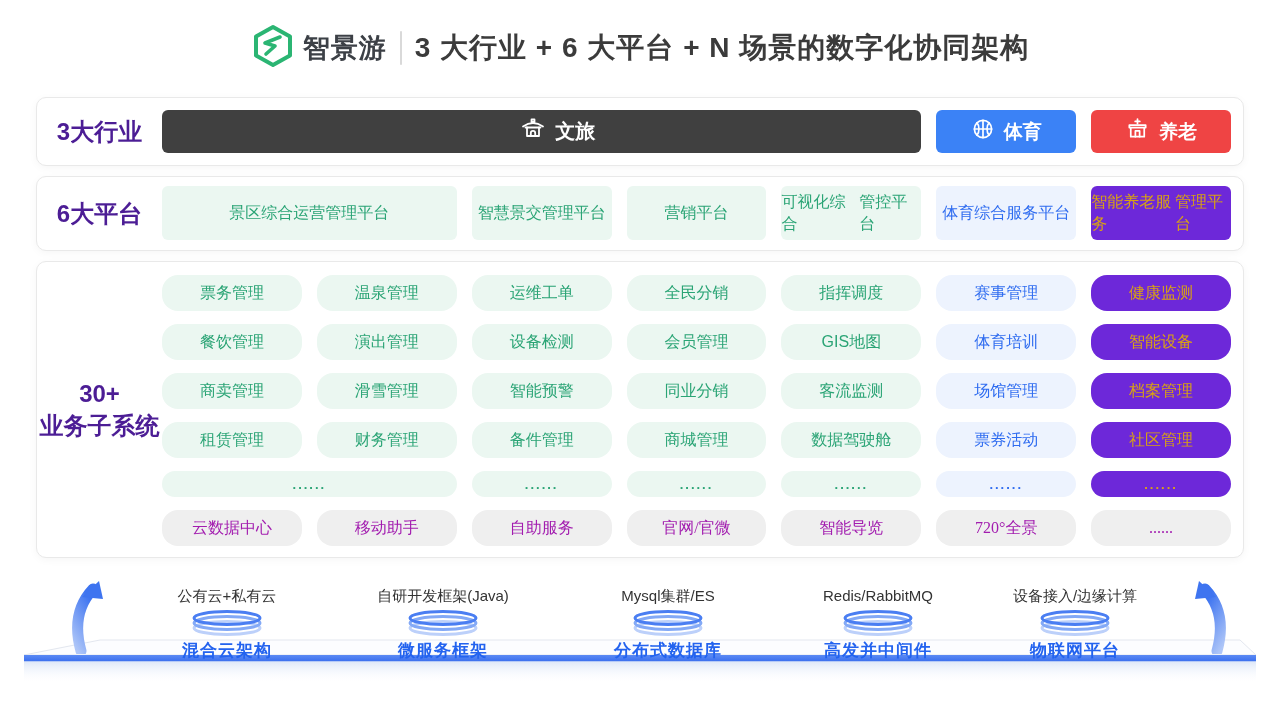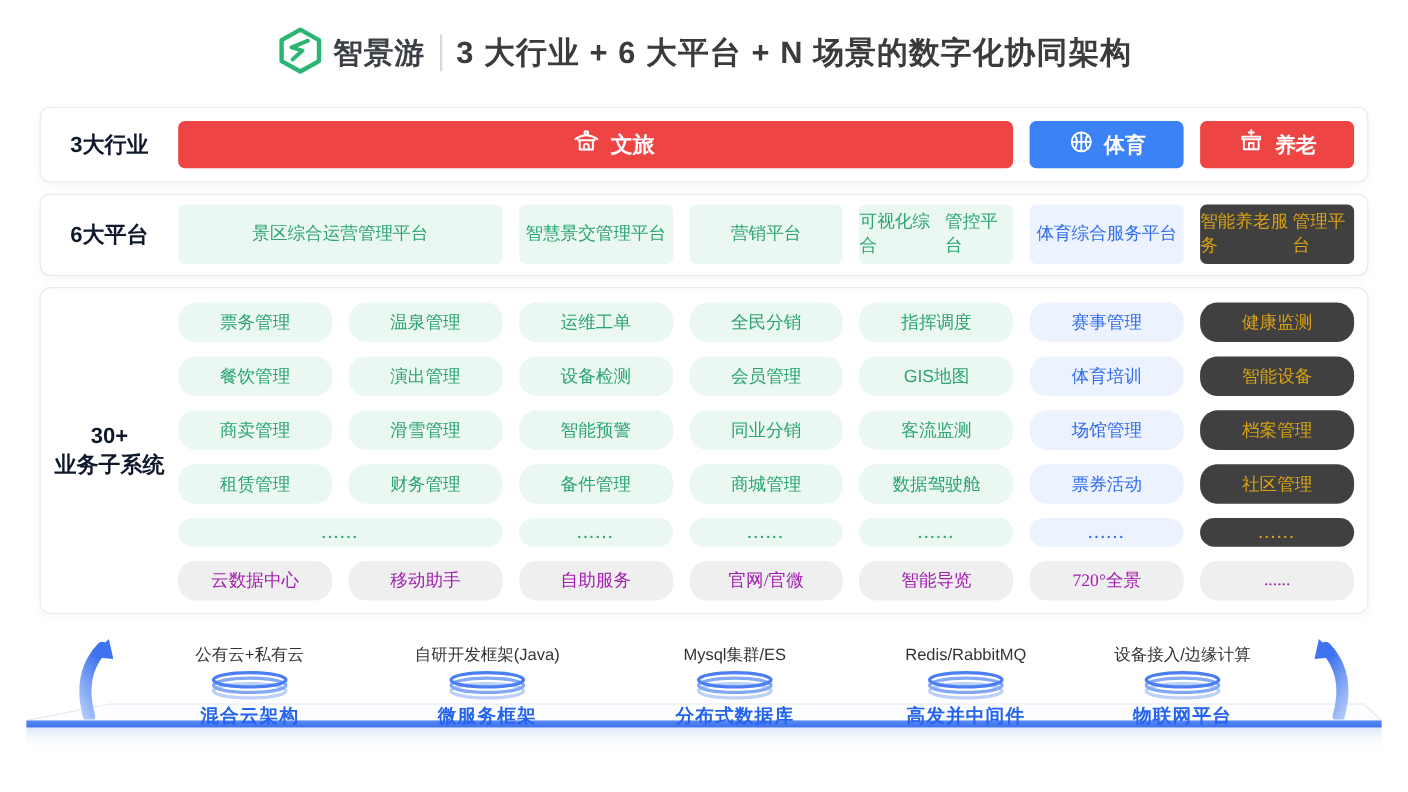"3大行业" .sec-label { color: #0f172a -> #4c1d95; font-size: 20px -> 24px }
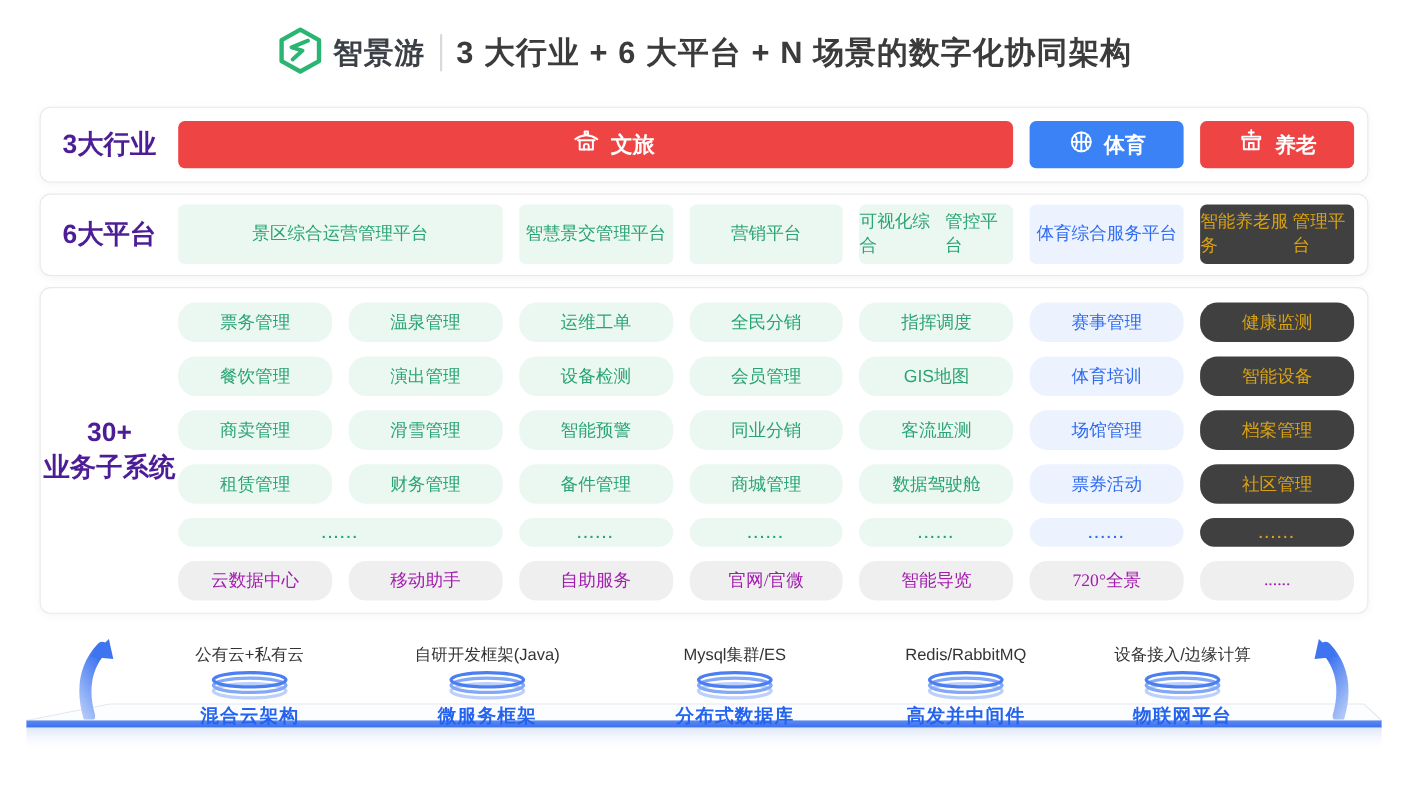"文旅" .industry.wenlv { background: #ef4444 -> #404040 }
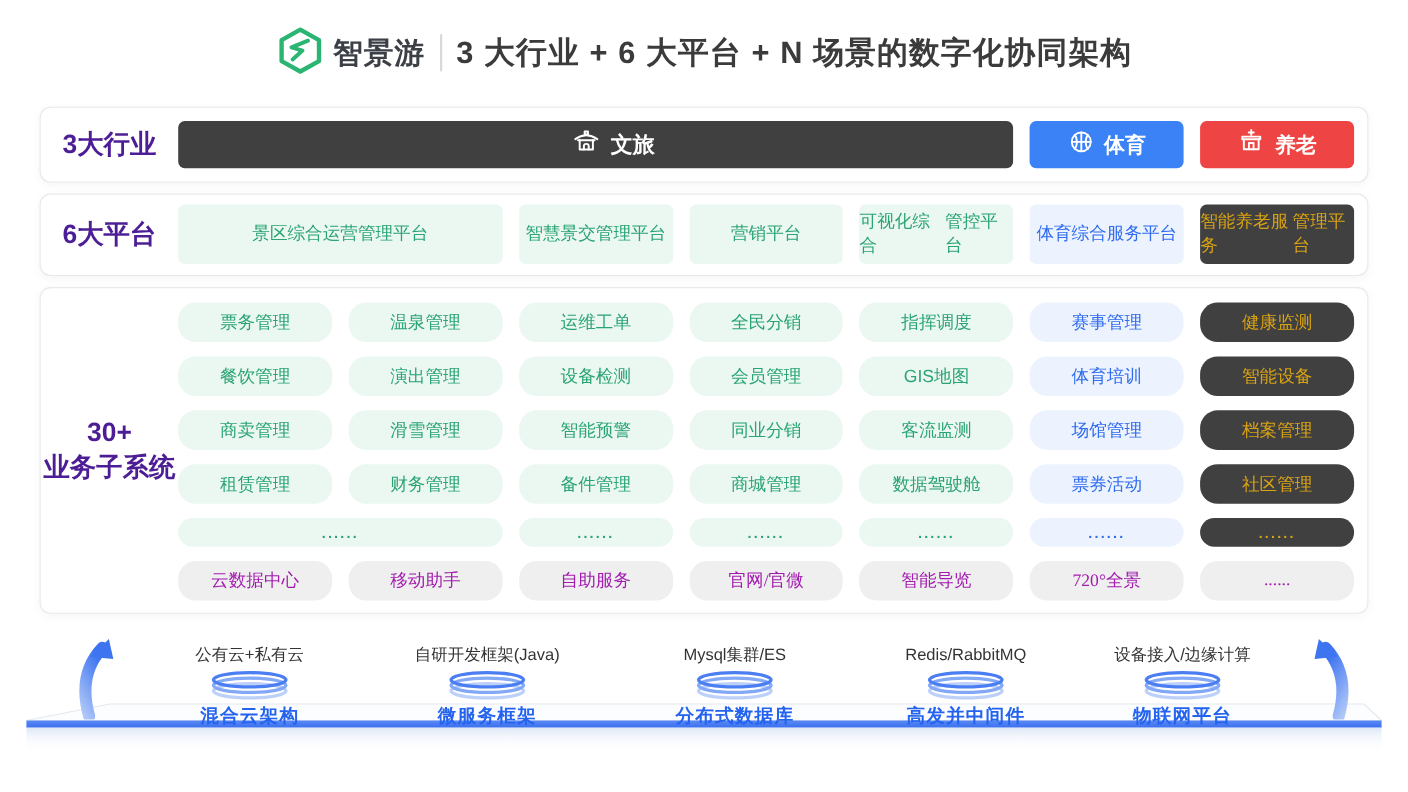"智能养老服务" .th-yellow { background: #404040 -> #6d28d9 }
